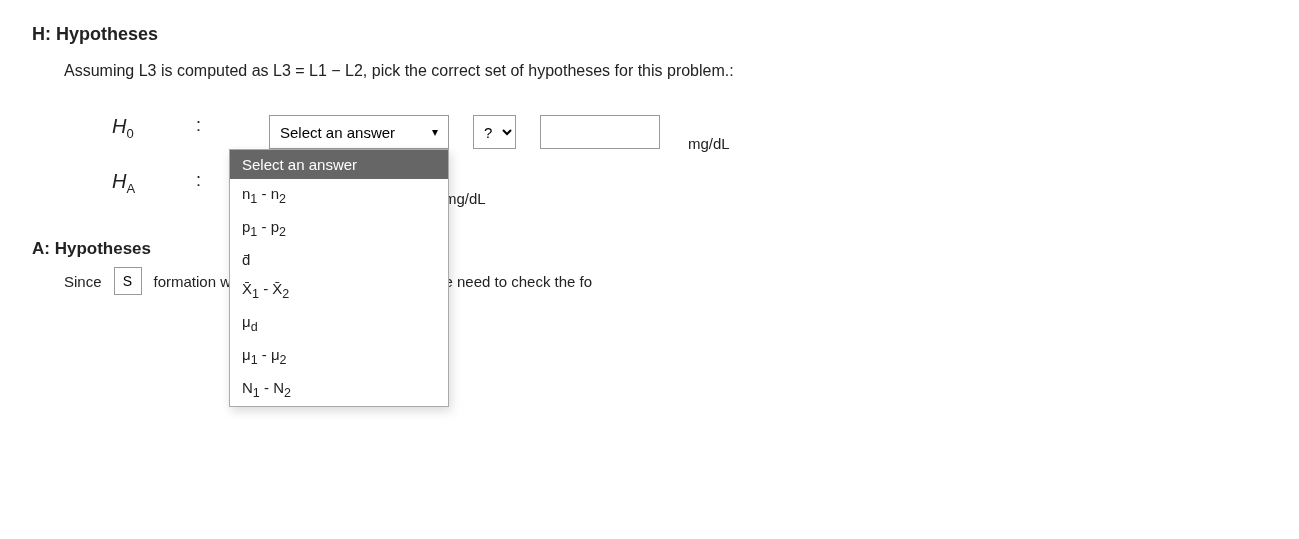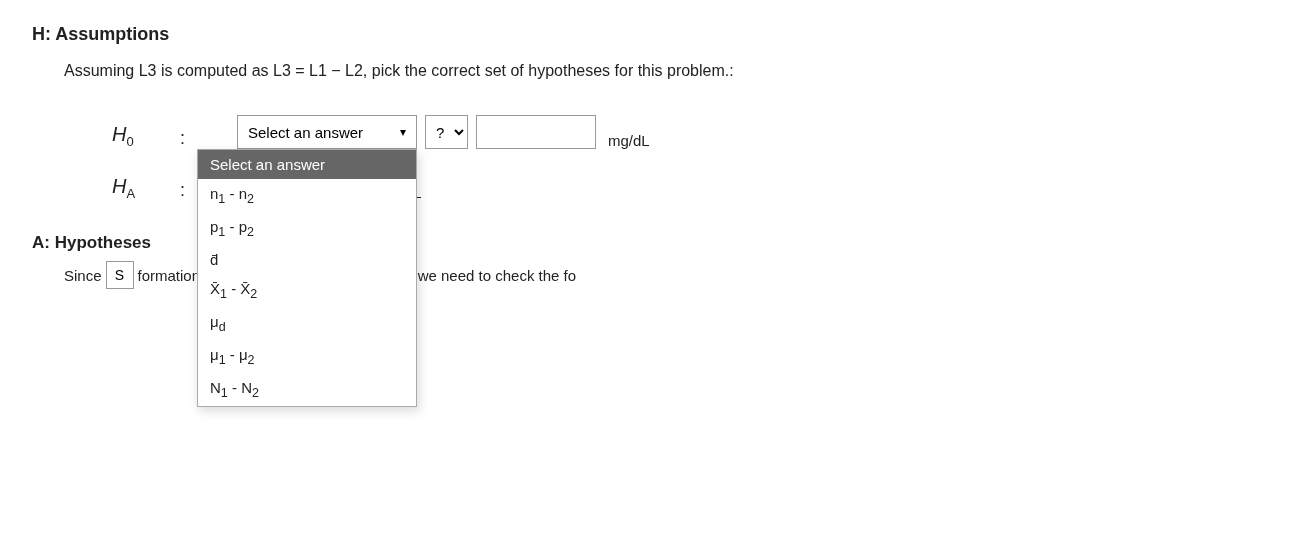"H: Assumptions" div.section-title { text: Assumptions -> Hypotheses }
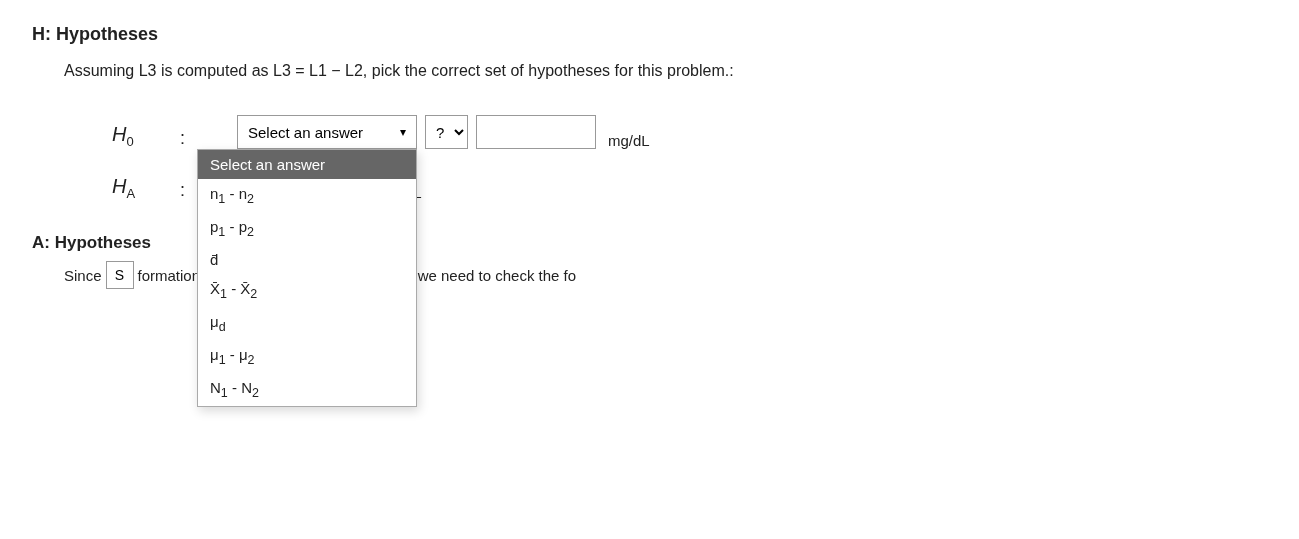"H0" .hypothesis-row { align-items: flex-end -> flex-start; gap: 8px -> 24px }
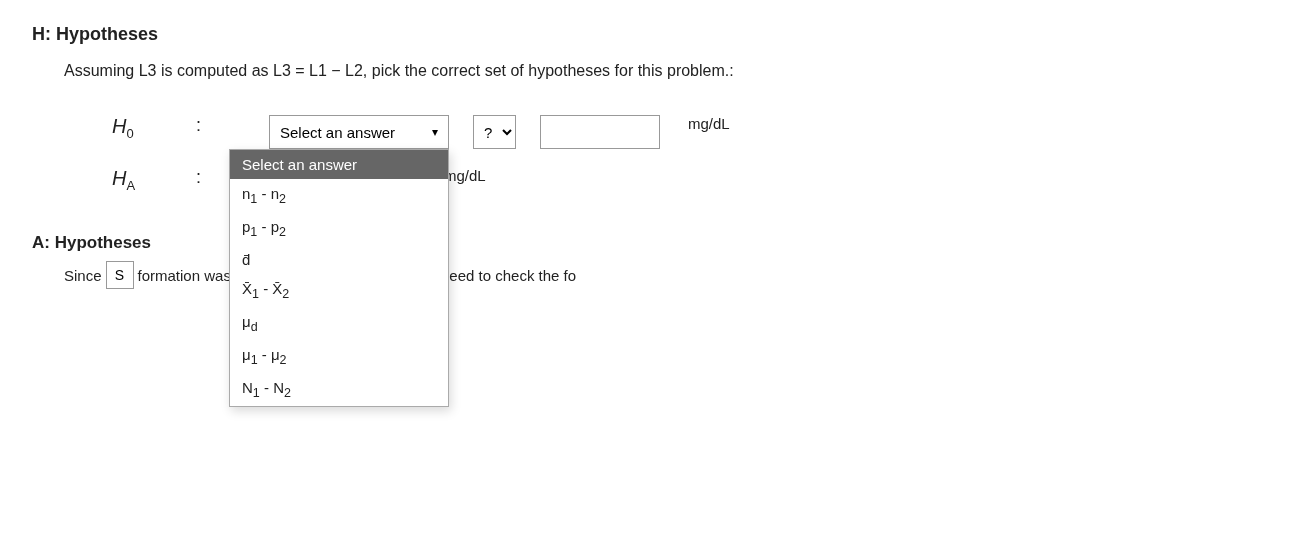"mg/dL" .unit-label { margin-top: none -> 20px }
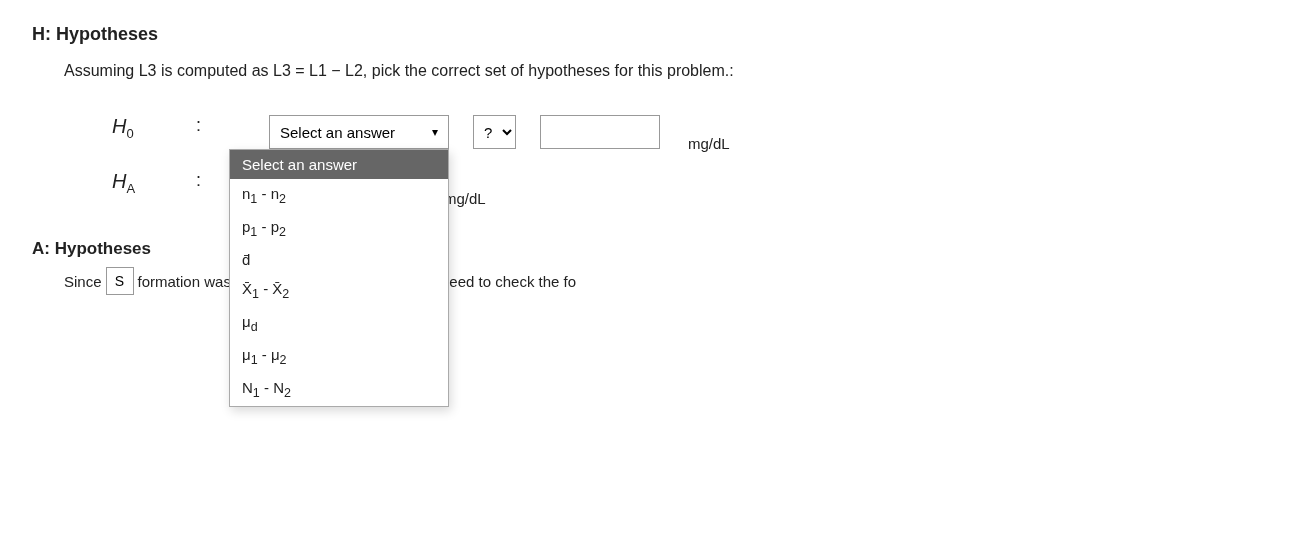"Since" .since-row { gap: 4px -> 12px }
